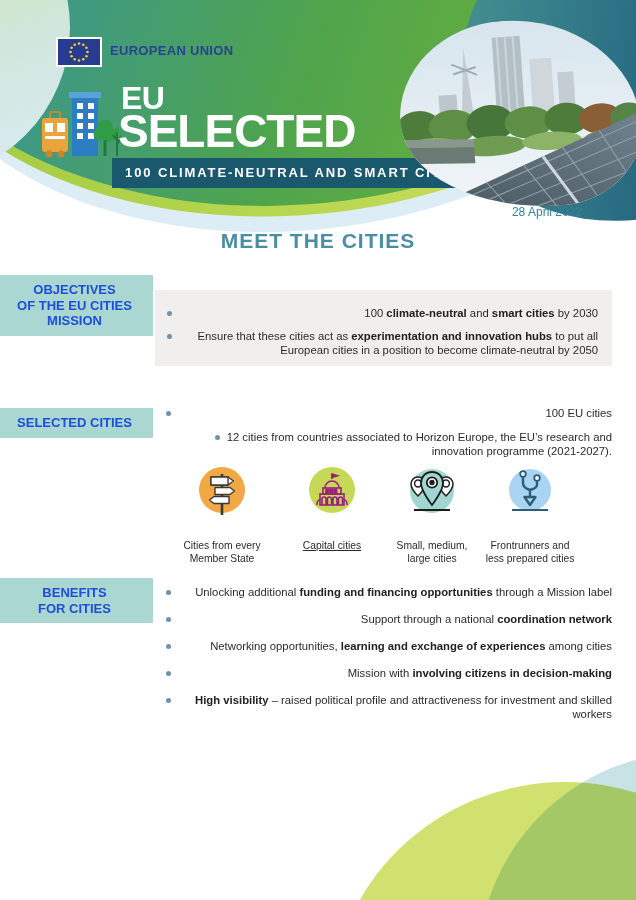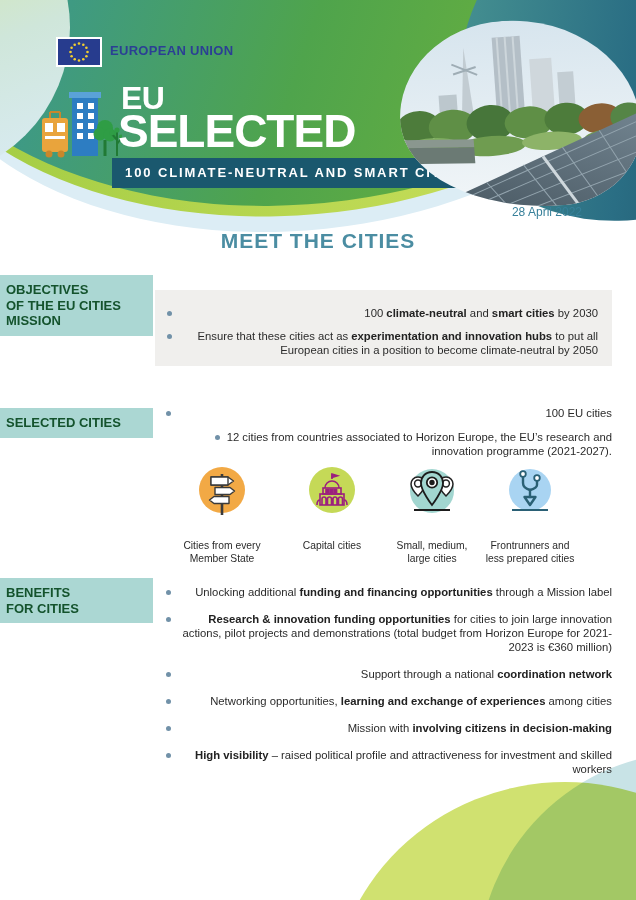"OBJECTIVES" .label-box { color: #14532d -> #1d4ed8; text-align: left -> center }
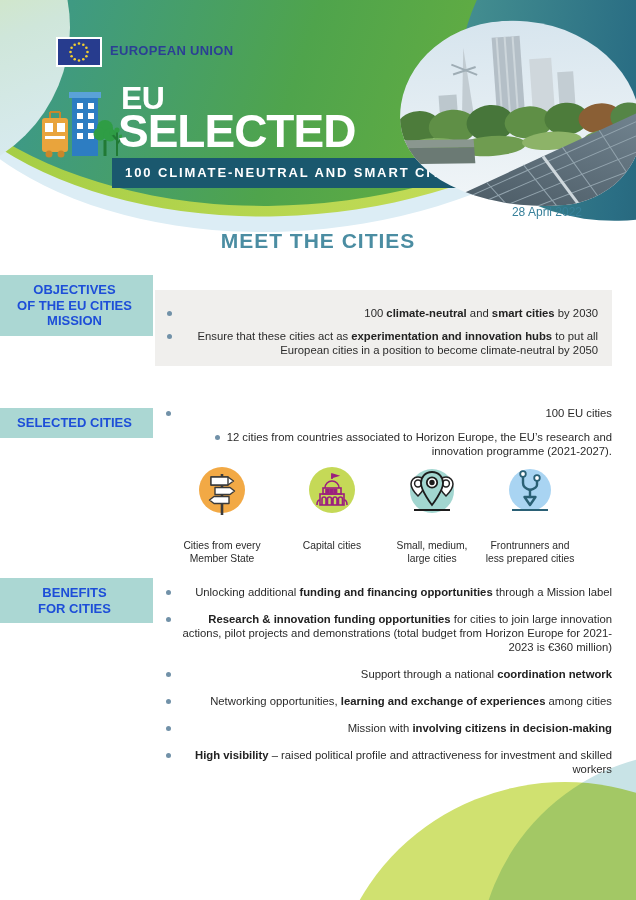"Capital cities" .ic-2 { text-decoration: none -> underline }
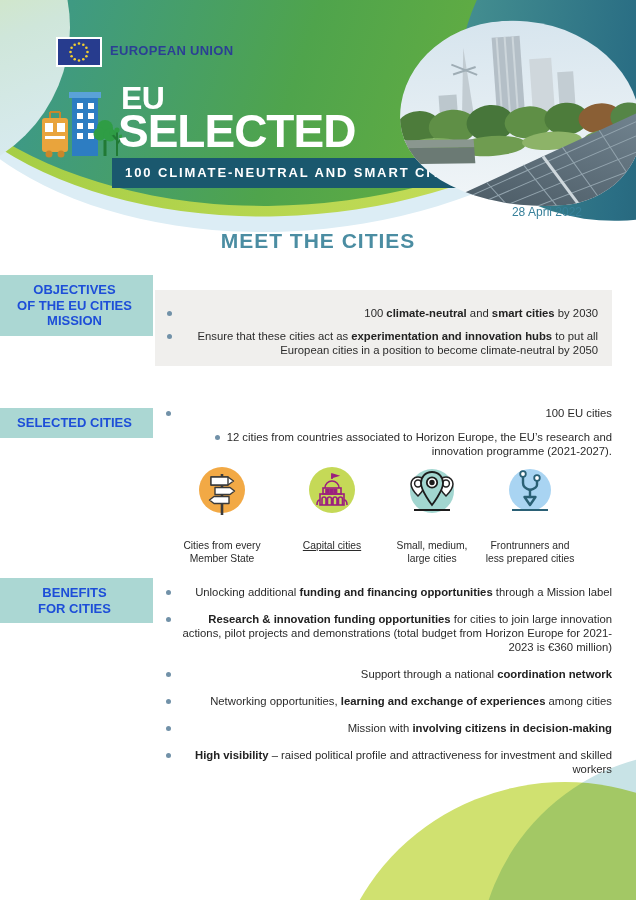"Research & innovation funding" li { html: <li><b>Research &amp; innovation funding opportunities</b><span> for cities to join large innovation actions, pilot projects and demonstrations (total budget from Horizon Europe for 2021-2023 is €360 million)</span></li> -> none }
